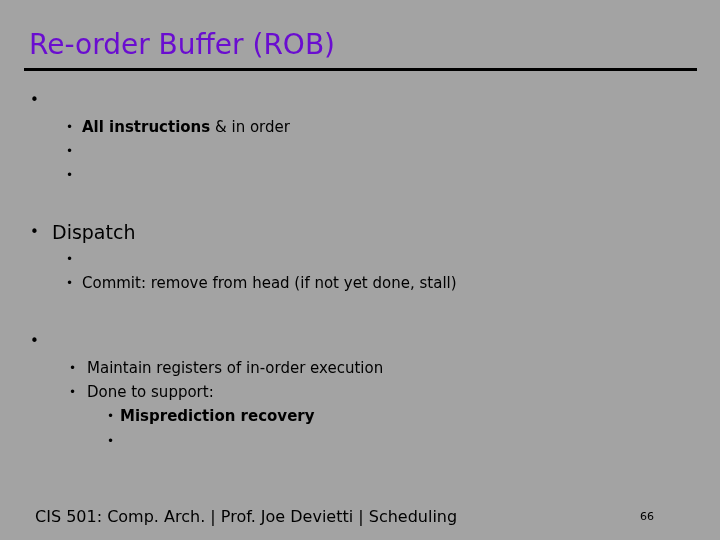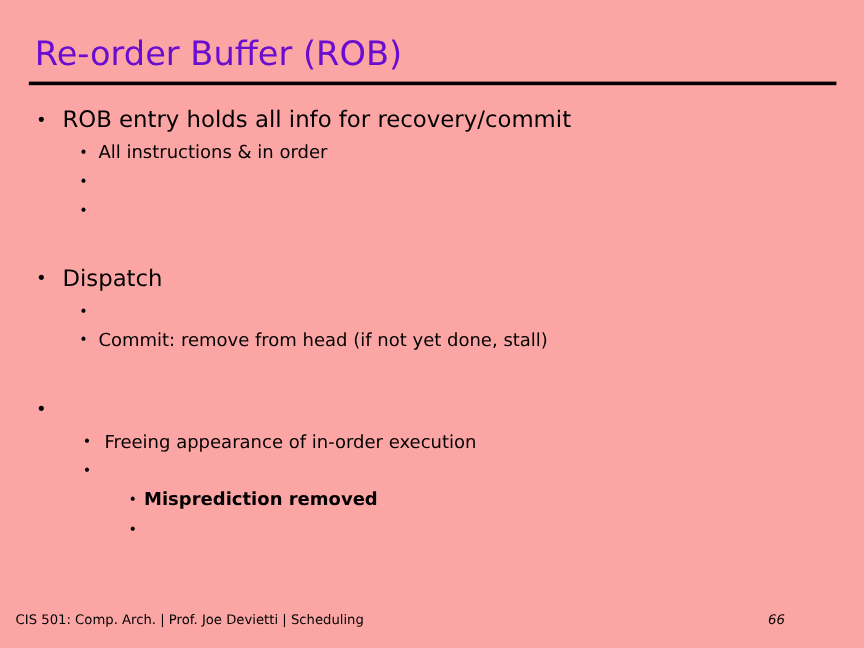"Re-order Buffer (ROB)" .slide { background: #fca5a5 -> #a3a3a3 }
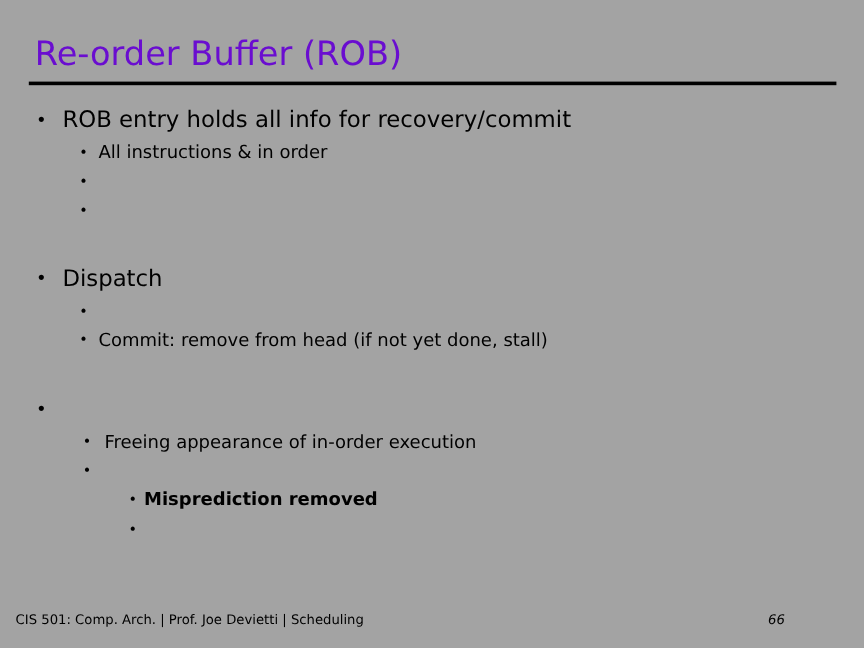"ROB entry holds all info" span.text { html: <span>ROB entry holds all info for recovery/commit</span> -> none }
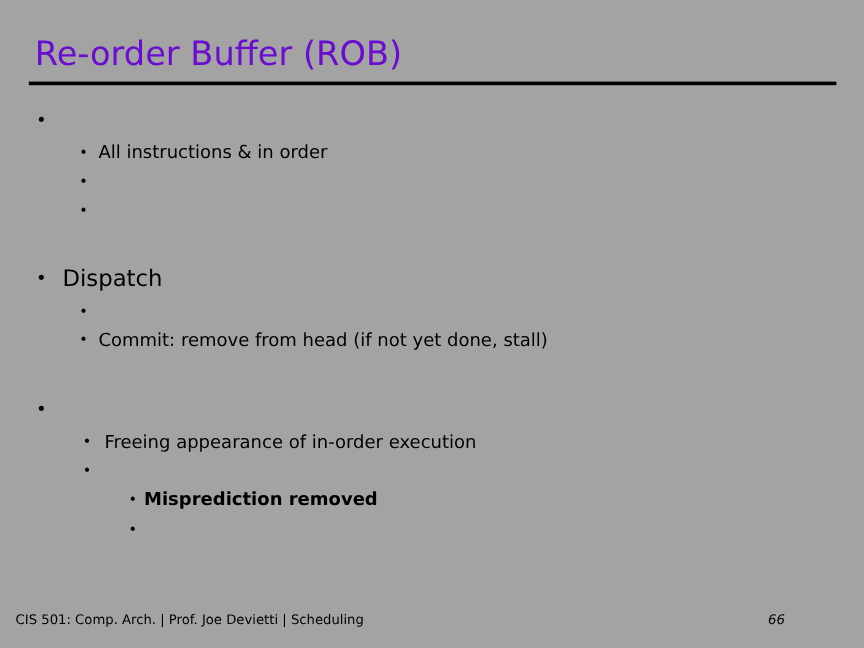"All instructions" .b { font-weight: normal -> bold }
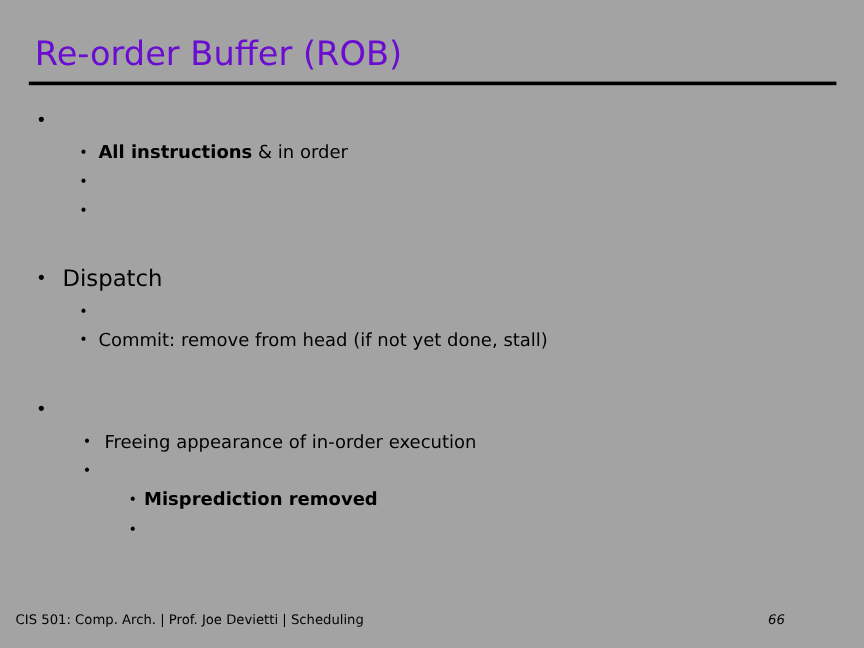"Freeing appearance of in-order execution" span.text { text: Freeing appearance -> Maintain registers }
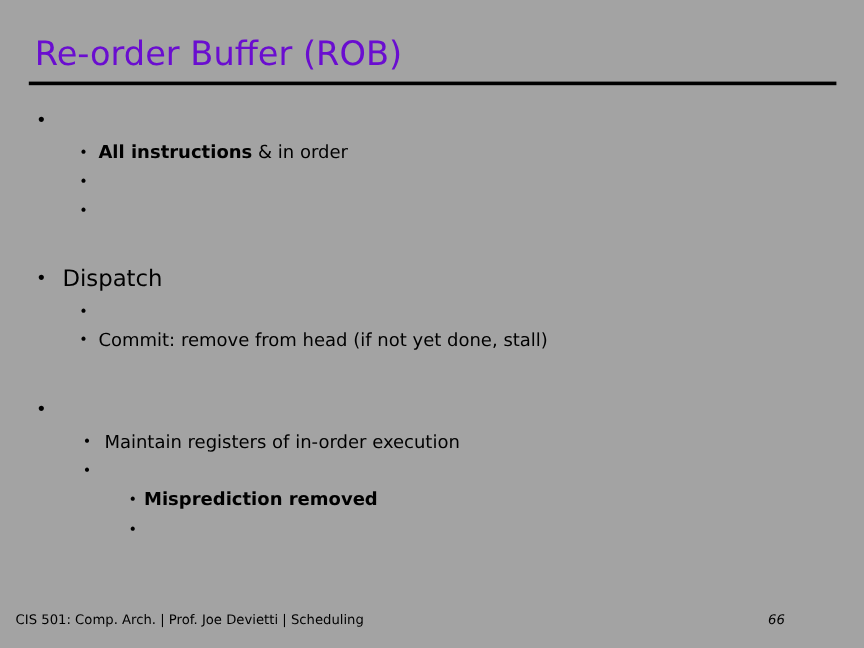"Done to support:" span.text { html: none -> <span>Done to support:</span> }
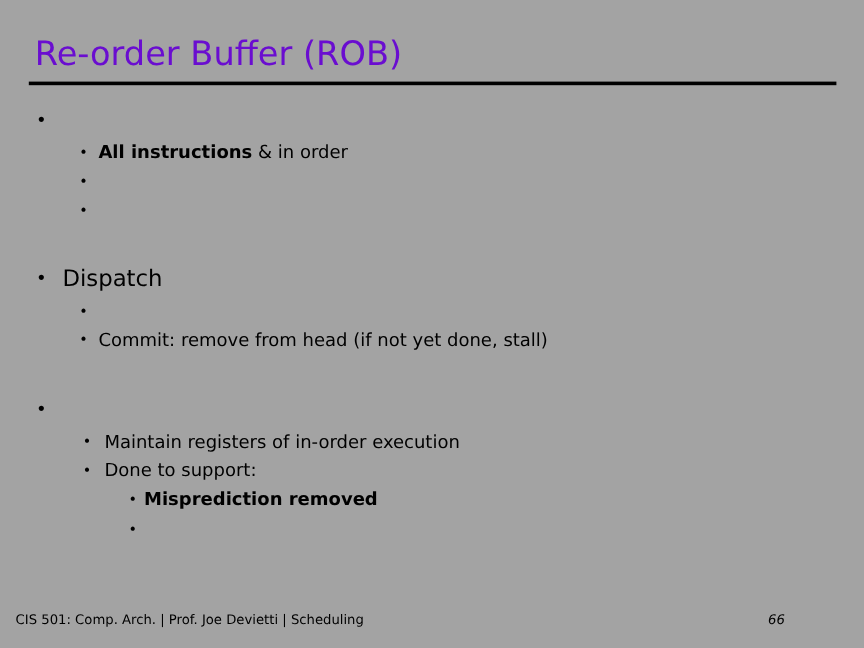"Misprediction removed" span.text { text: removed -> recovery }
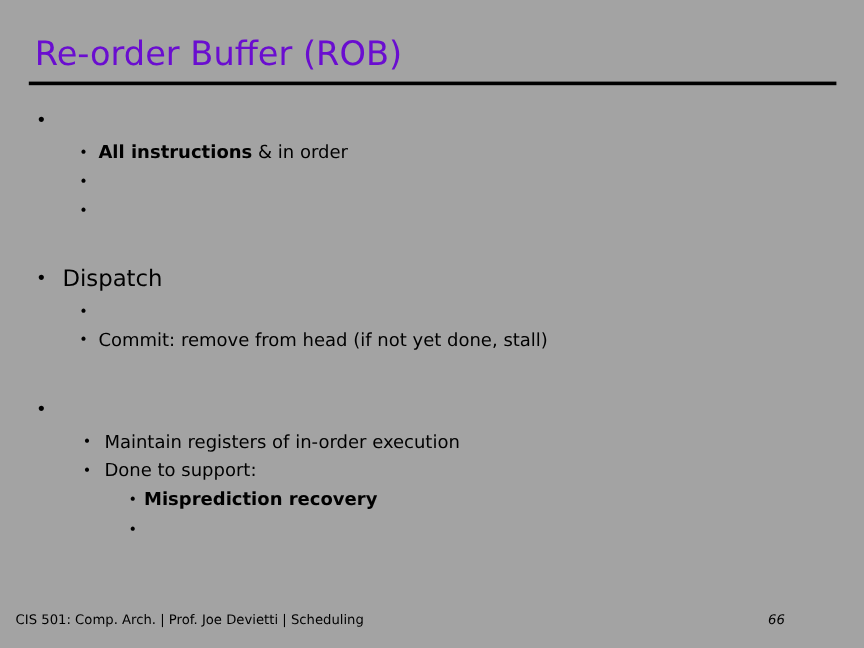"CIS 501: Comp. Arch. |" .footer-left { font-size: 11px -> 16px; left: 13px -> 35px }
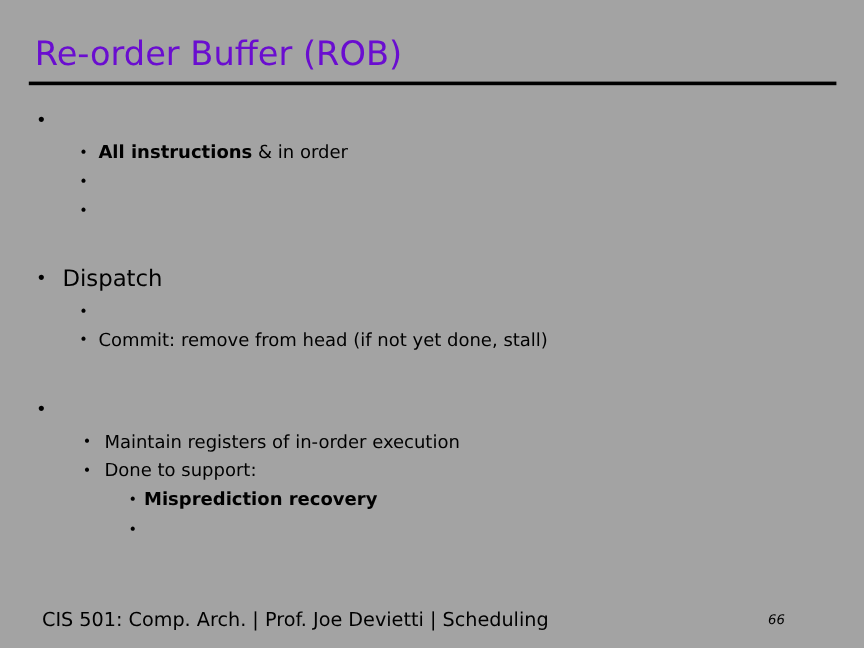"66" .footer-page { font-style: italic -> none }
